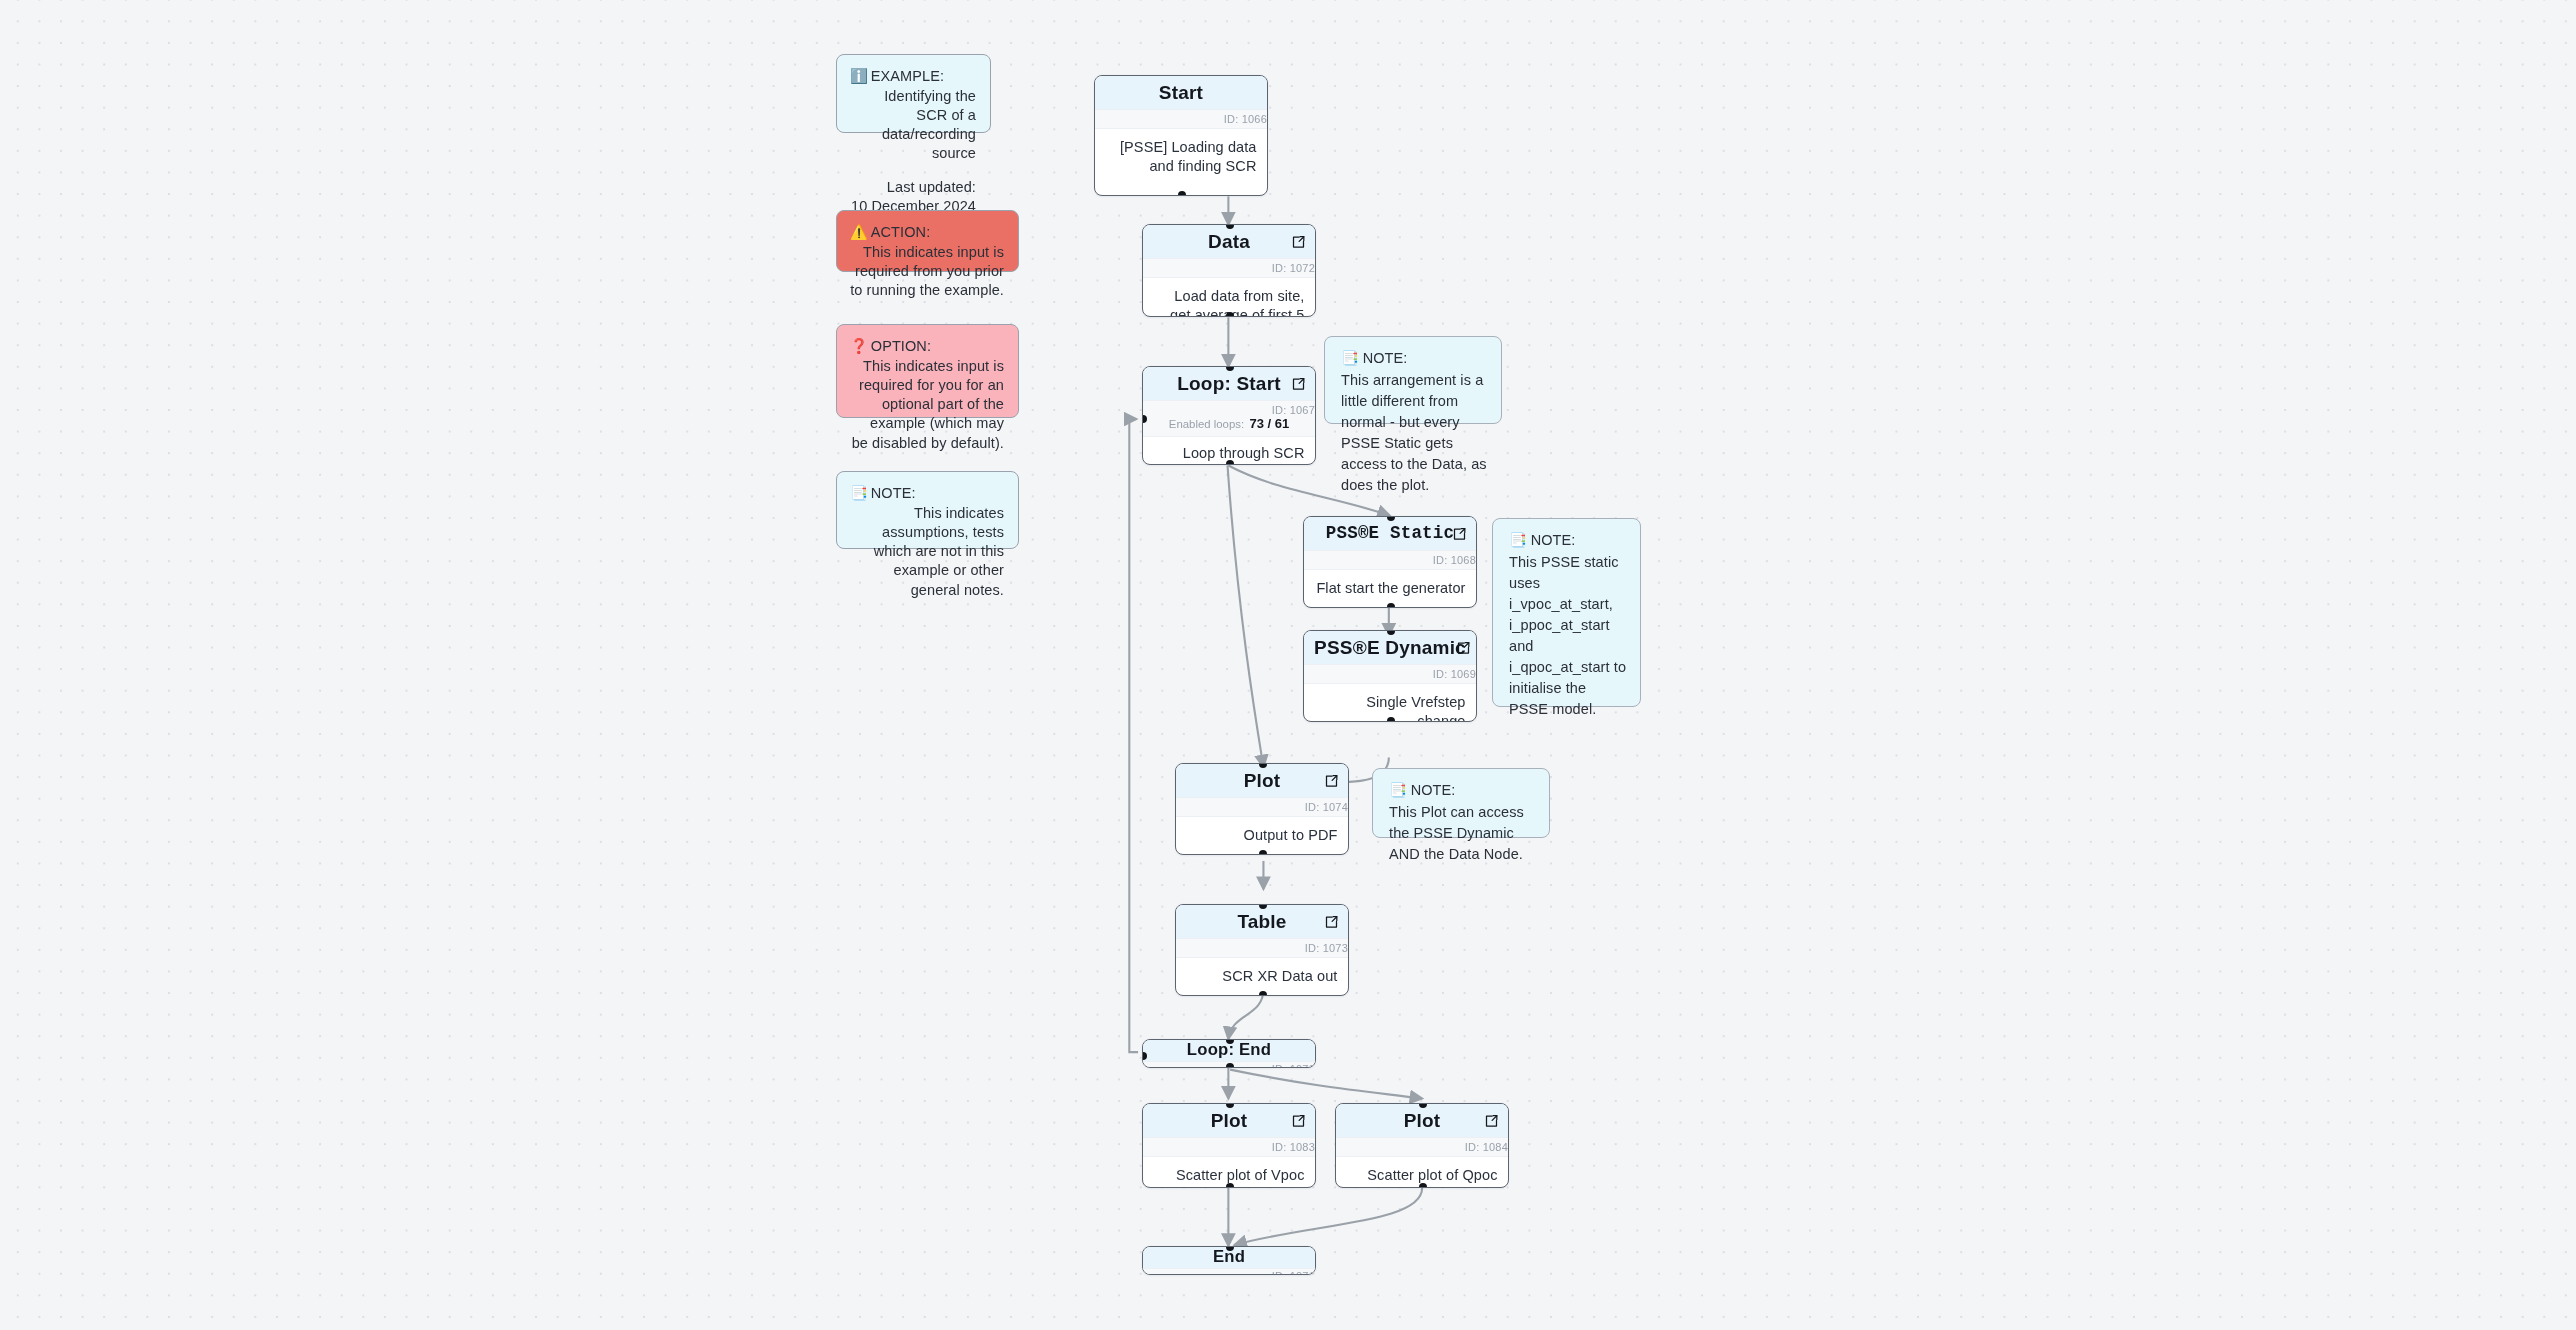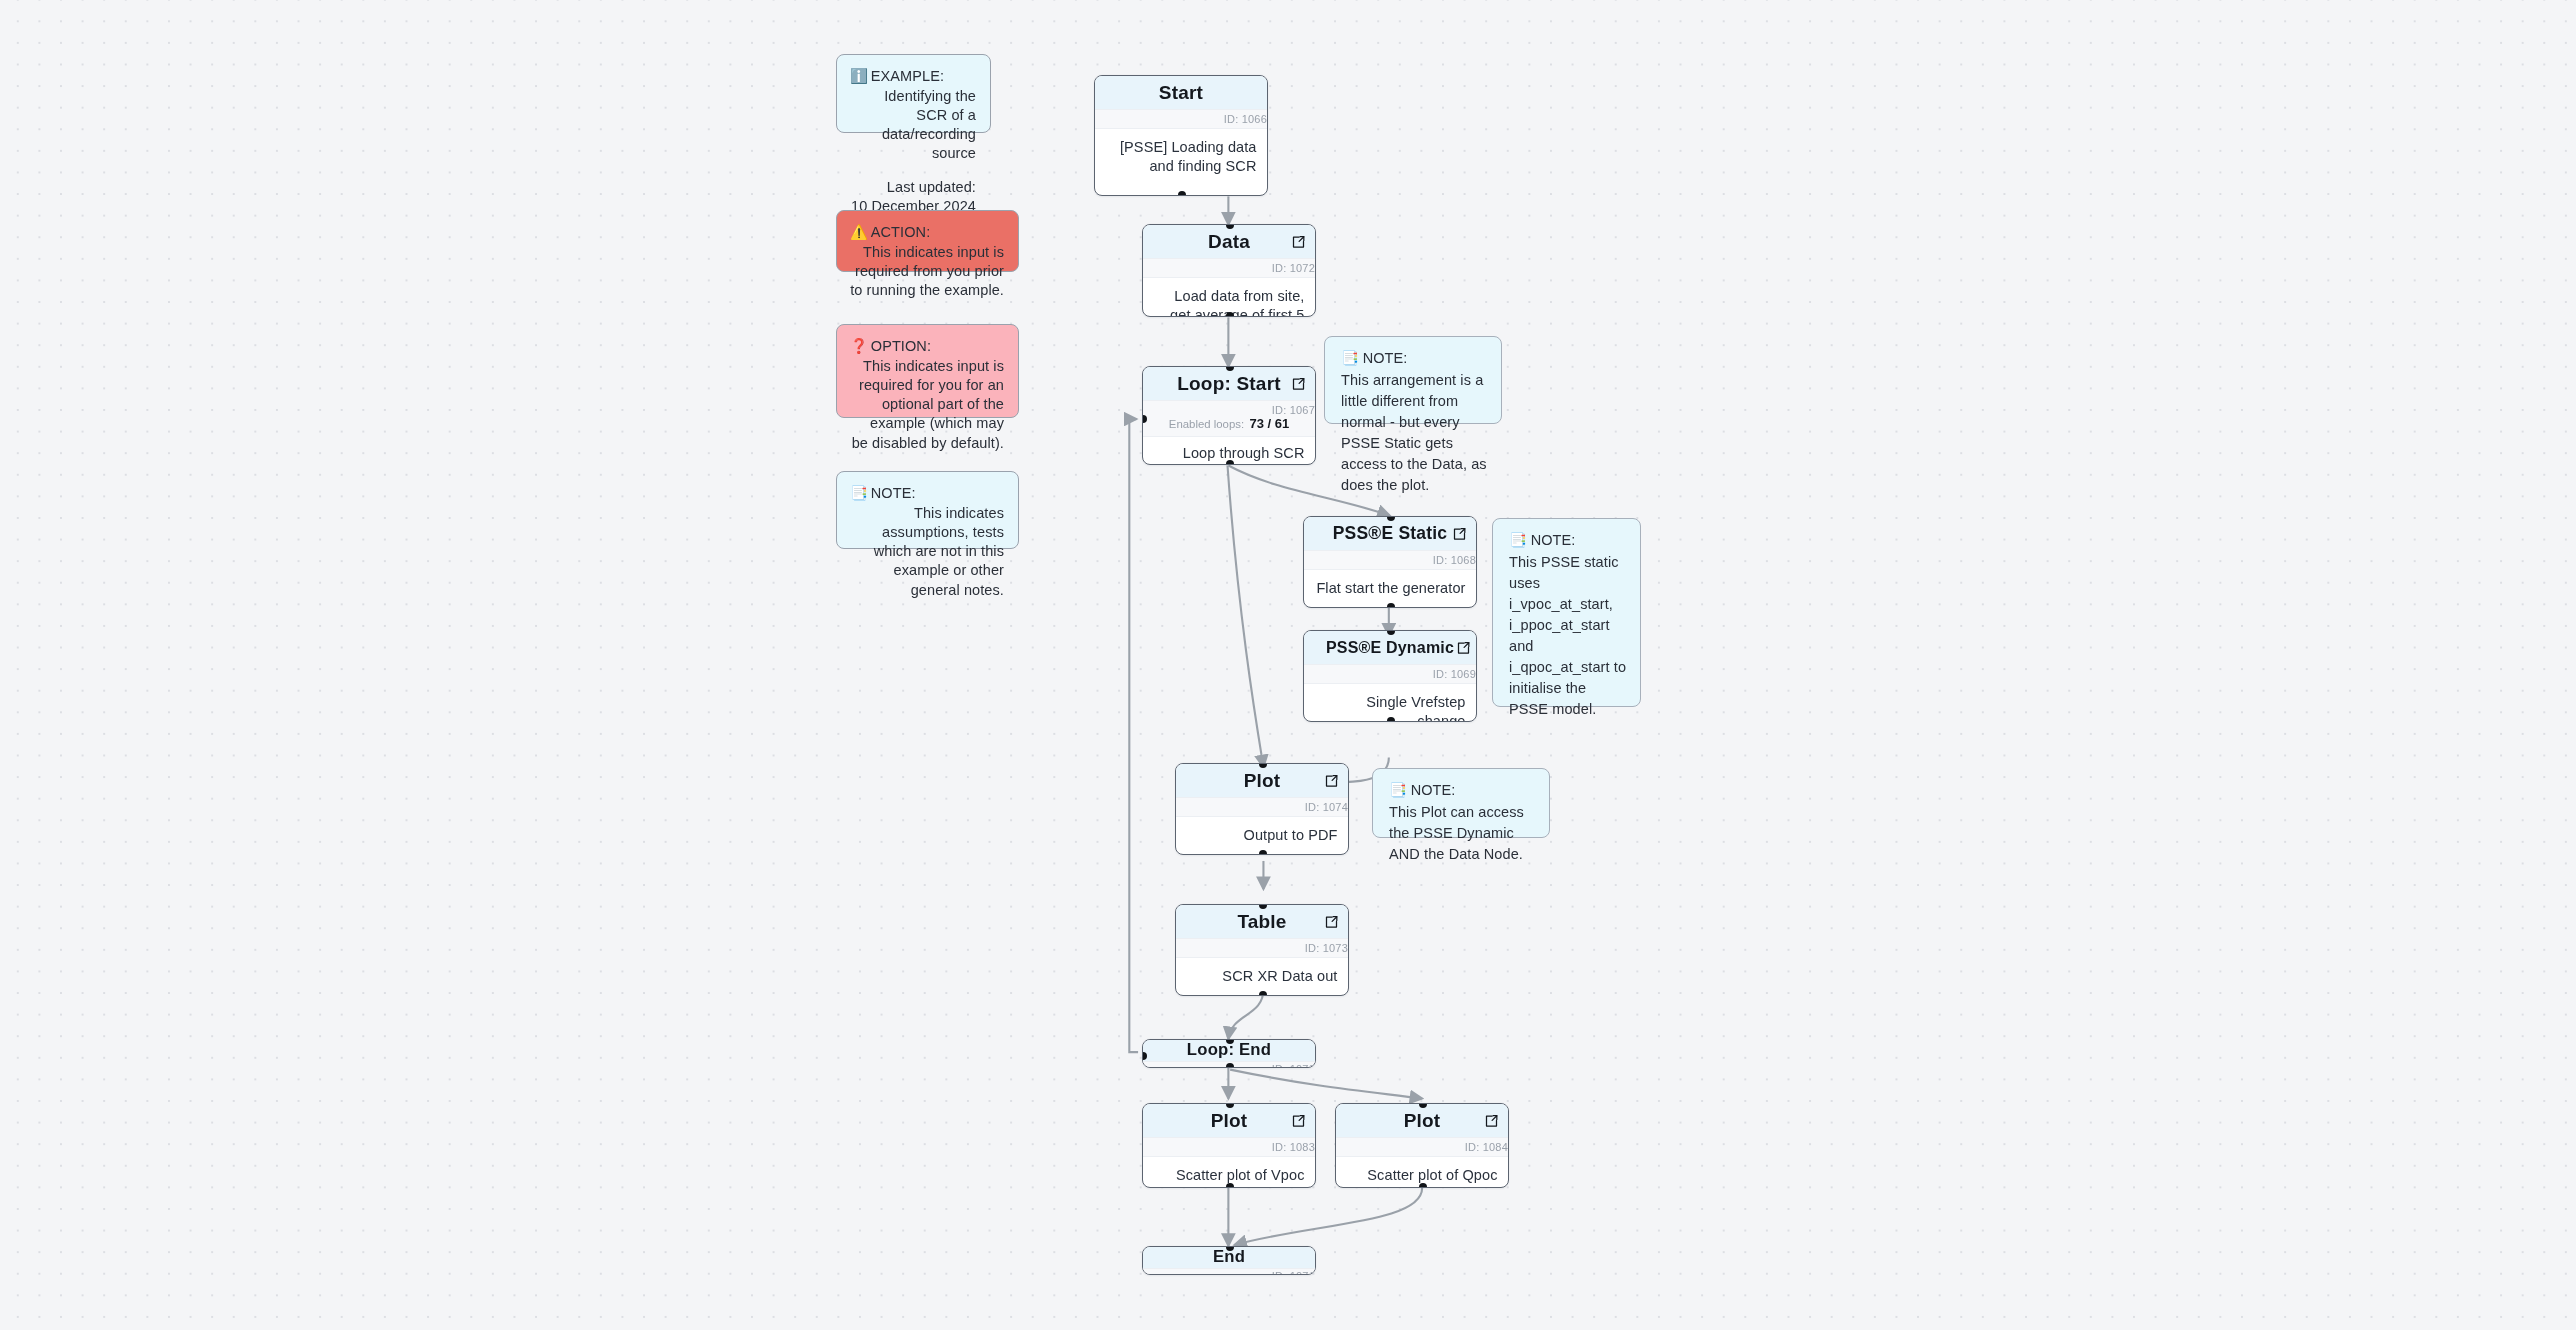"PSS®E Static" span.node-title { font-family: none -> Liberation Mono, monospace }
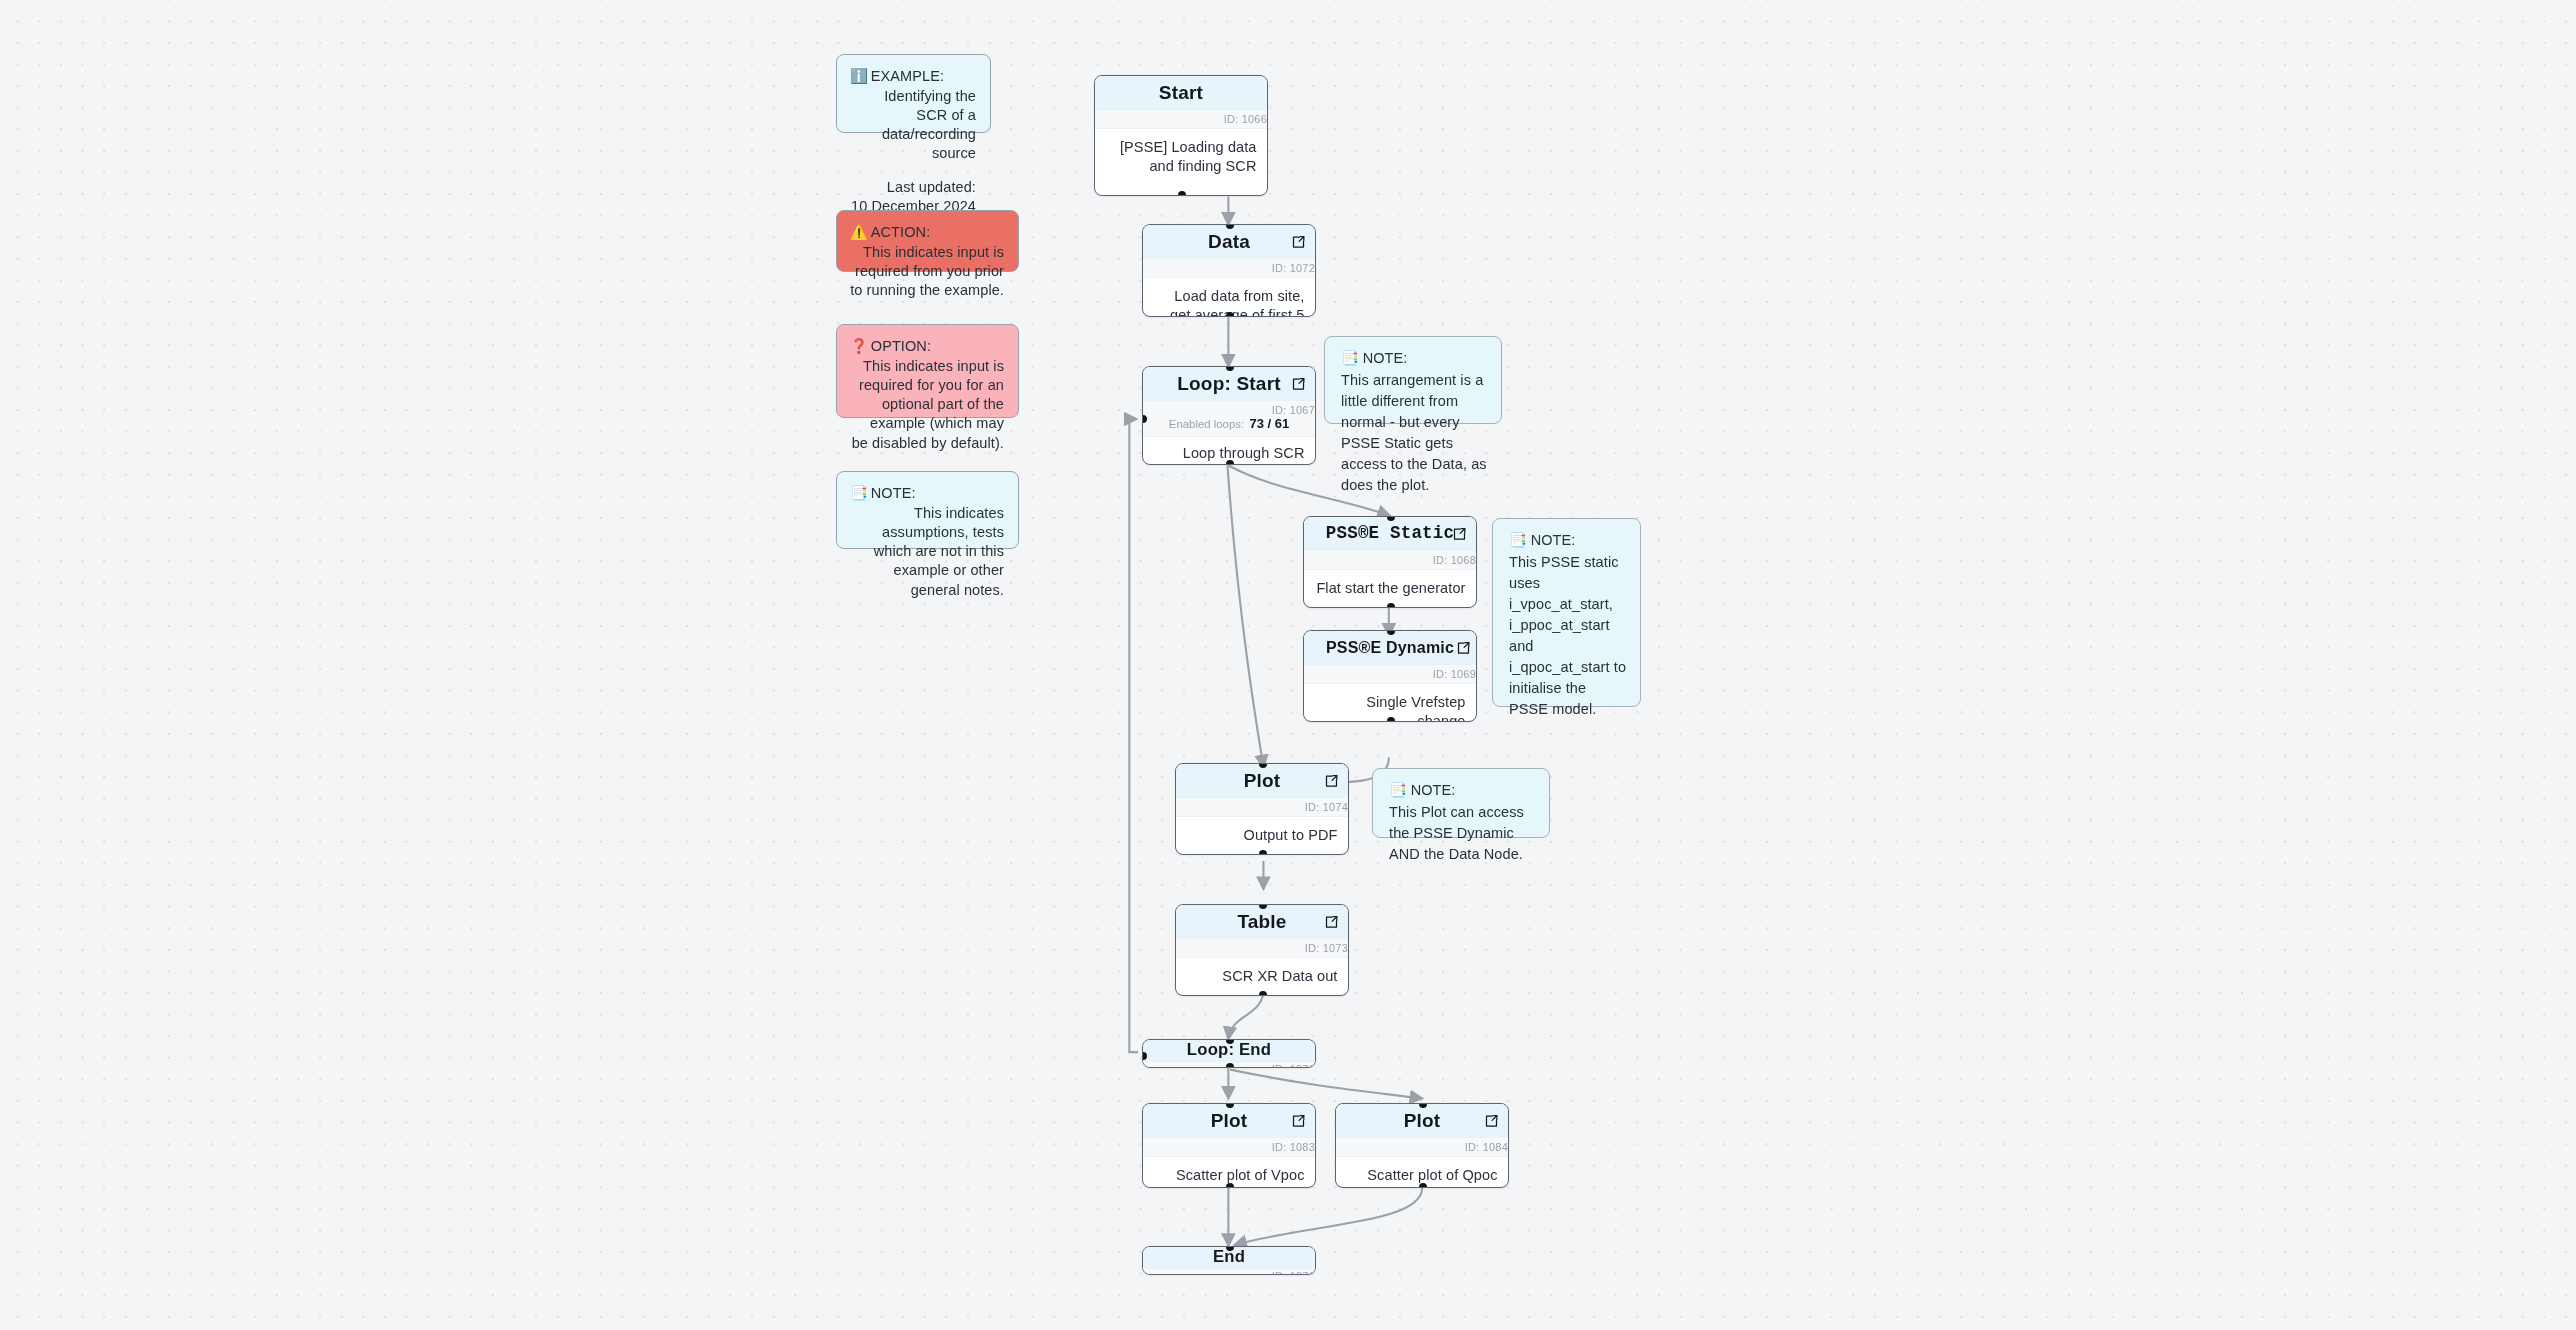"PSS®E Dynamic" span.node-title { font-size: 16px -> 19px }
